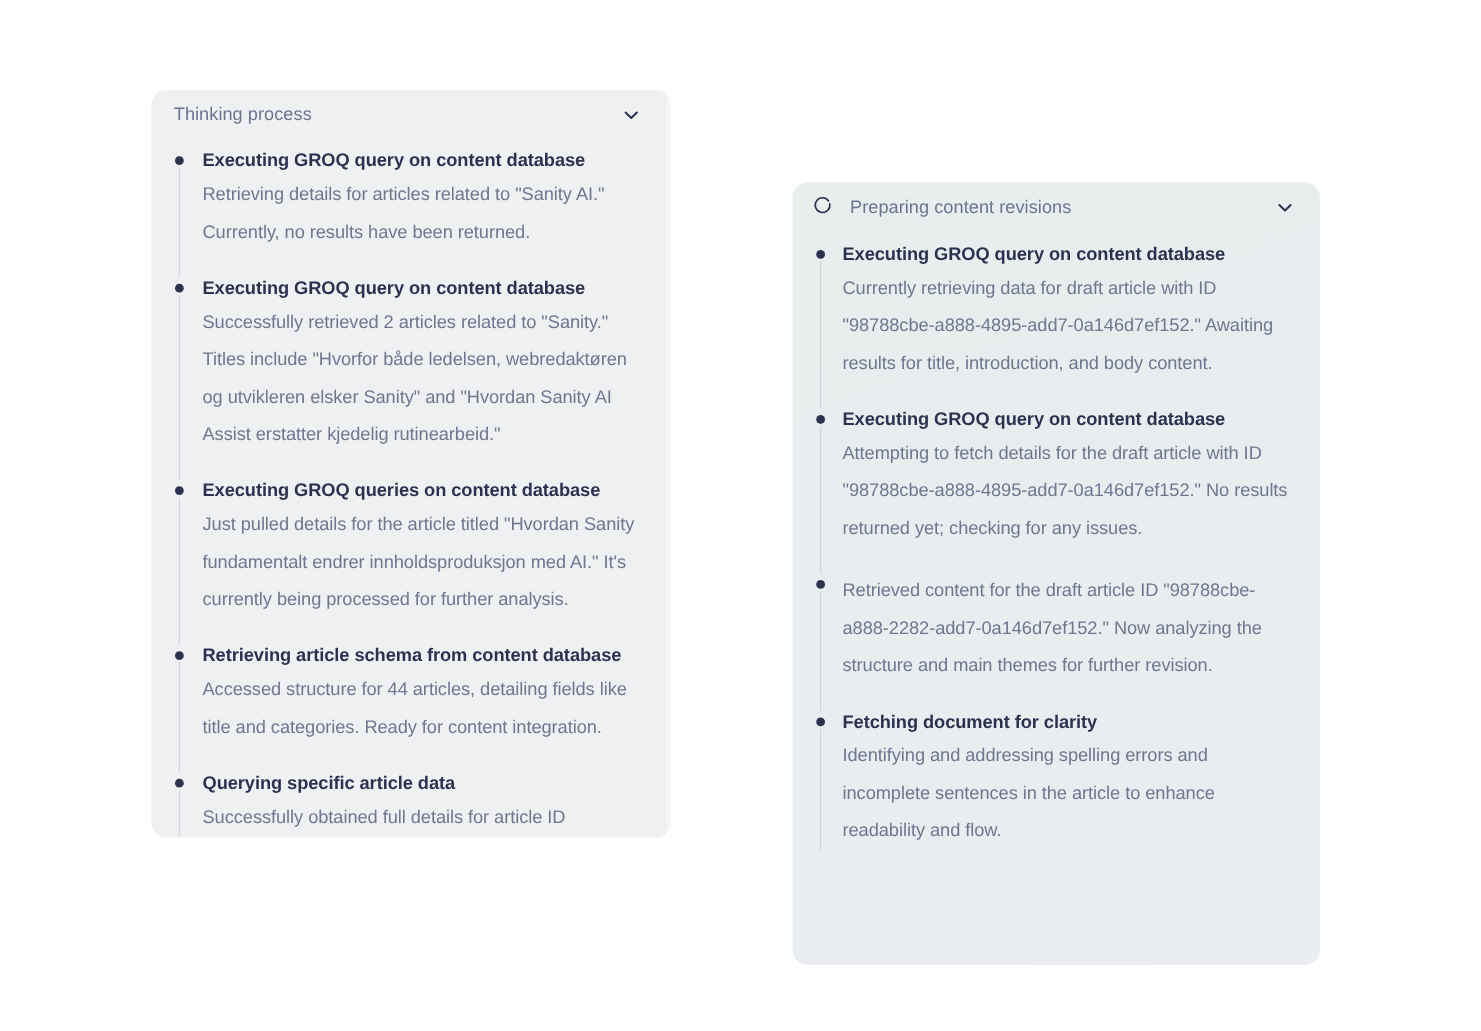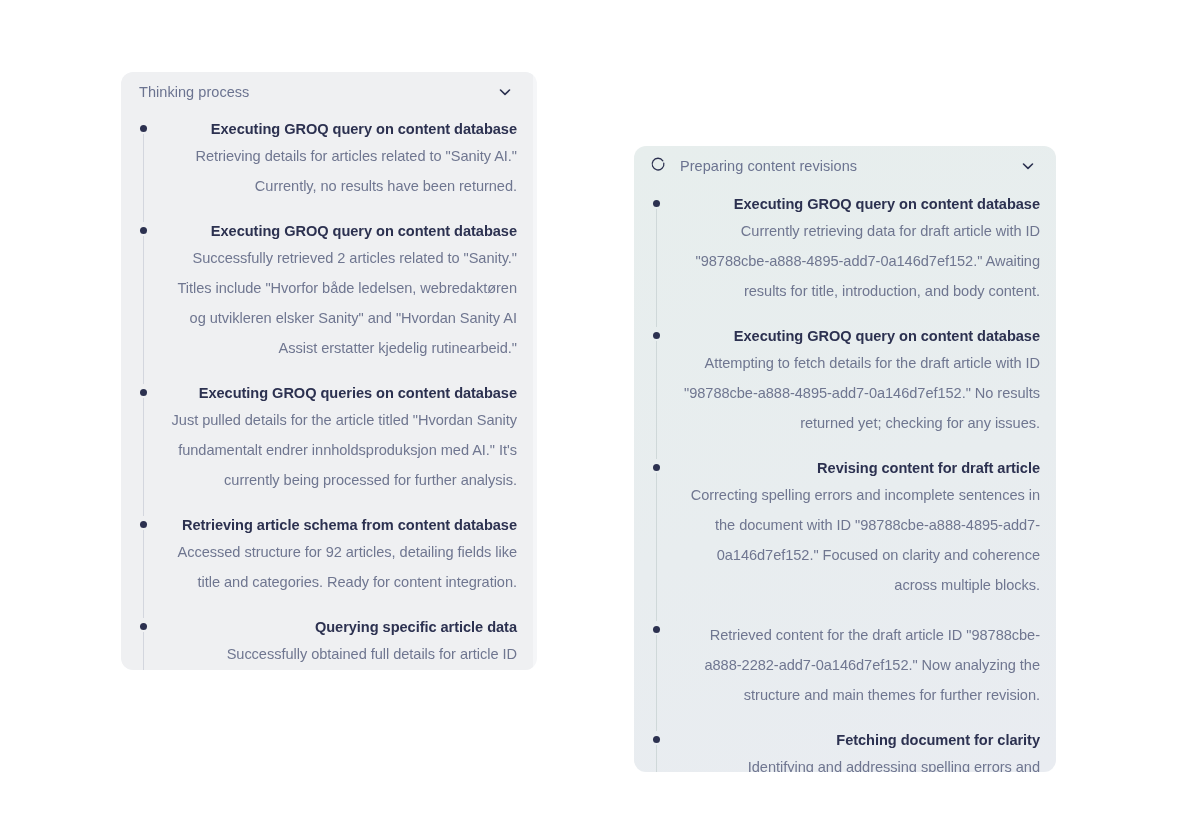"Executing GROQ query on content" .steps { text-align: right -> none }
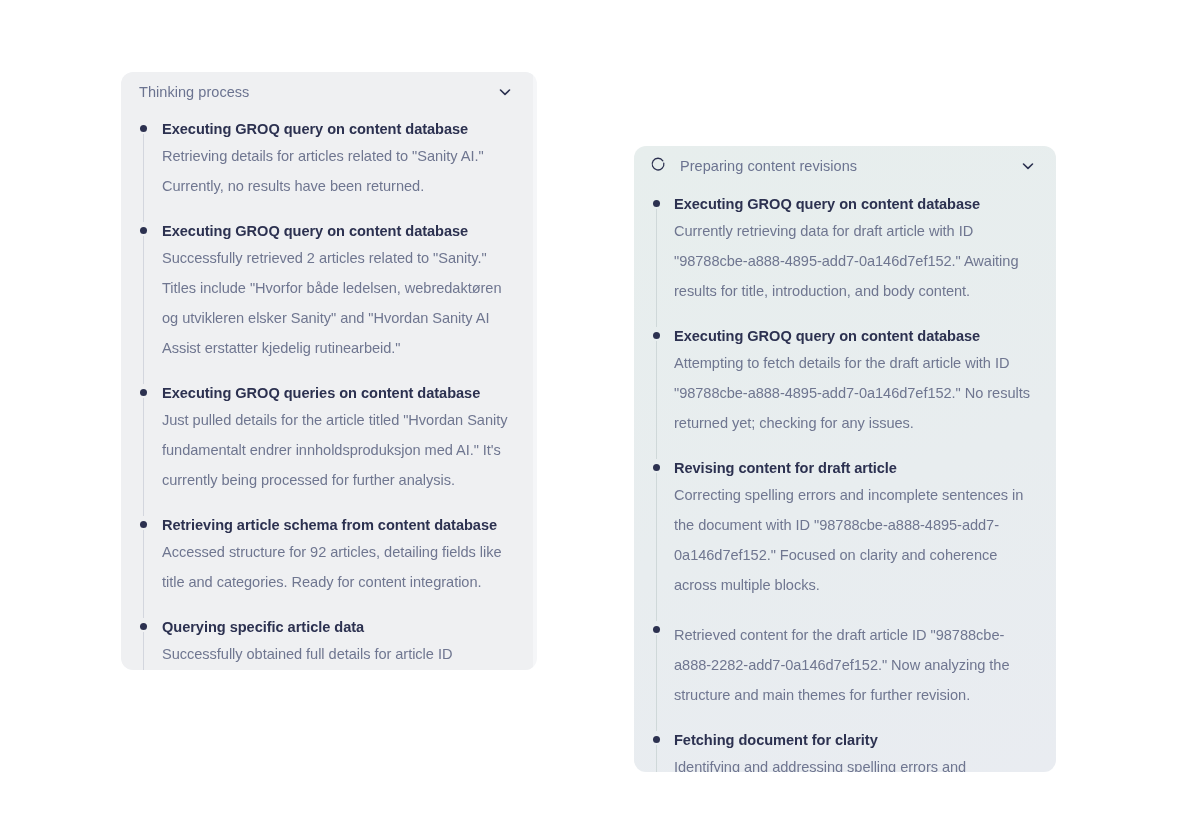"Revising content for draft article" li.step { html: <li> <span></span> <span></span> <p>Revising content for draft article</p> <p>Correcting spelling errors and incomplete sentences in the document with ID "98788cbe-a888-4895-add7-0a146d7ef152." Focused on clarity and coherence across multiple blocks.</p> </li> -> none }
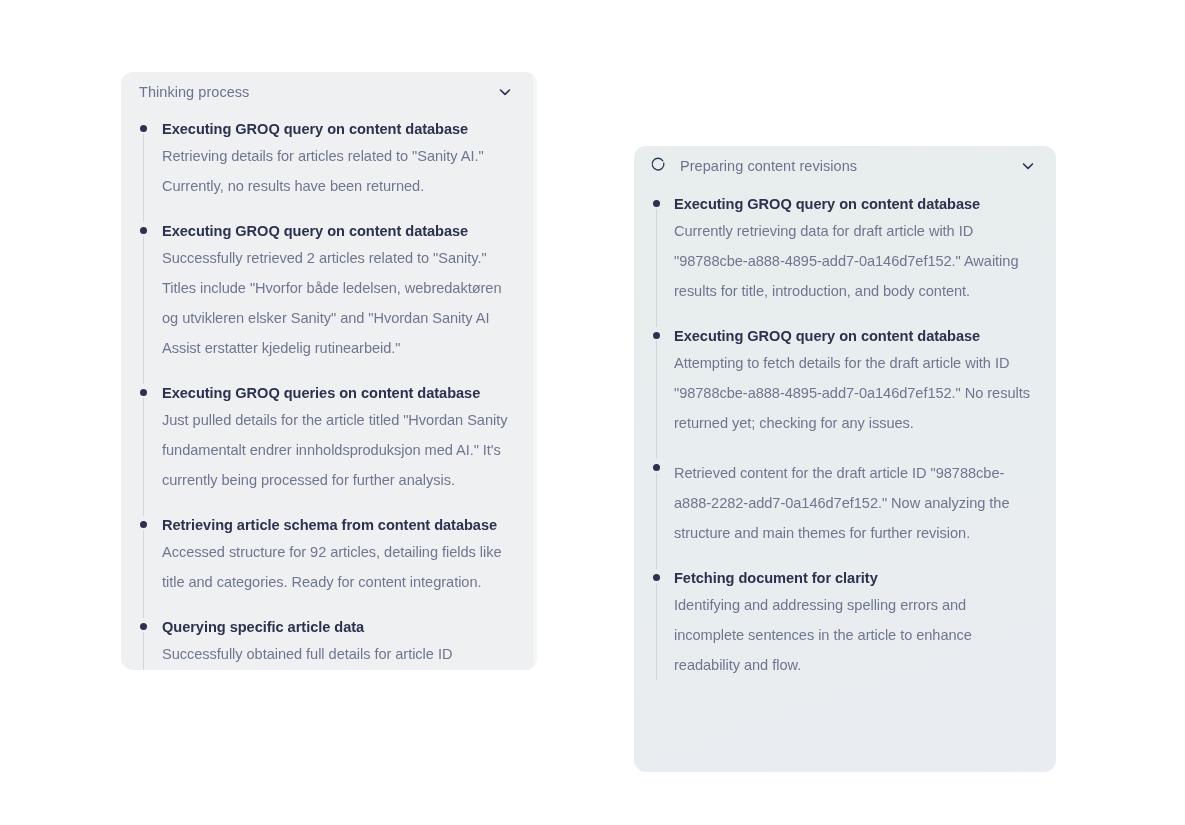"Accessed structure for 92 articles," p.step-desc { text: 92 -> 44 }
